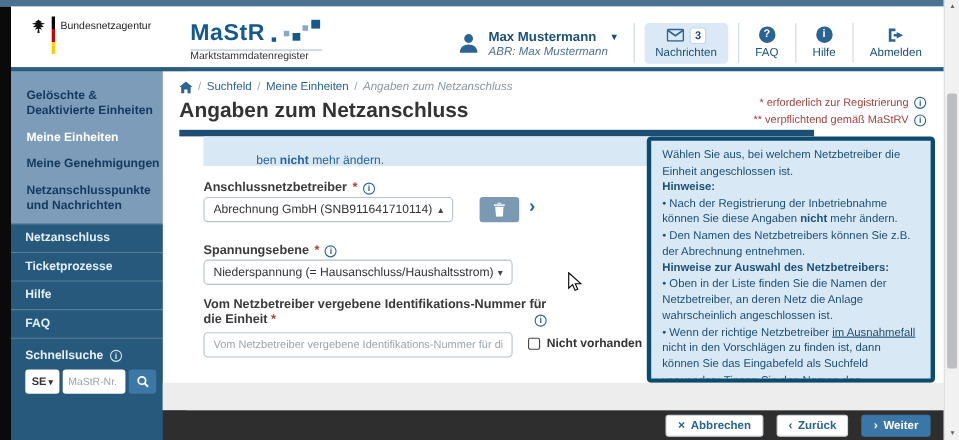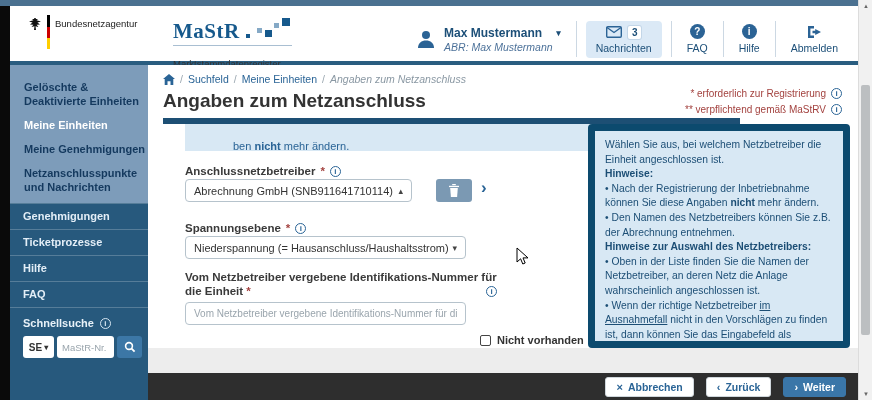"MaStR" .mastr-row { align-items: flex-end -> center; font-family: Liberation Serif, serif -> none }
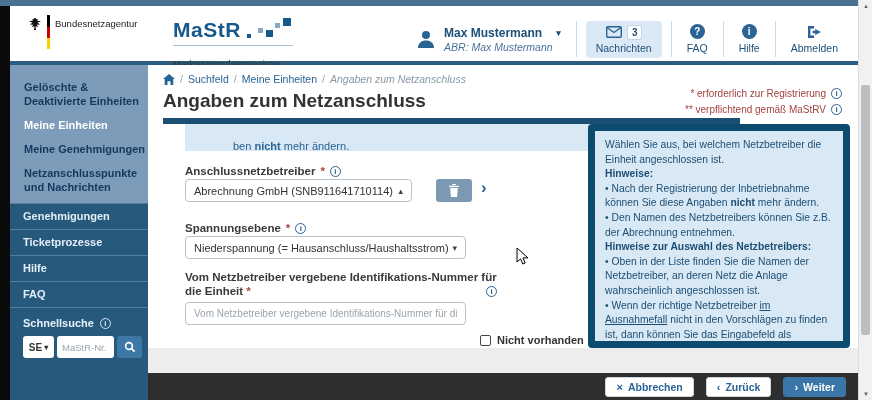"Marktstammdatenregister" .mastr-sub { padding-top: 12px -> 0 }
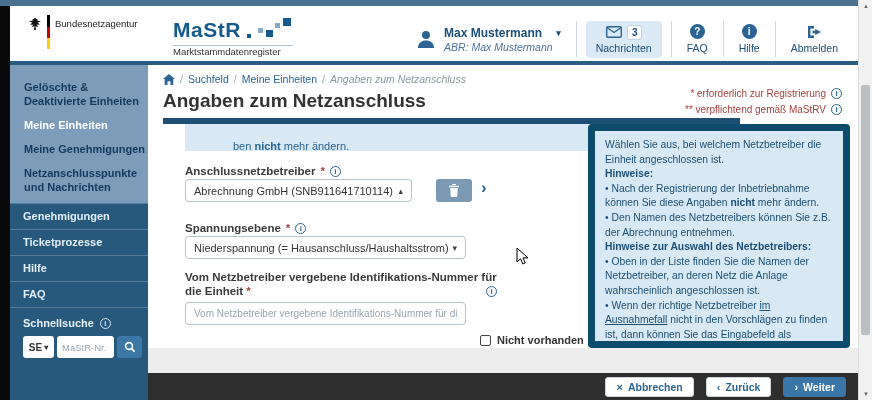"Wählen Sie aus, bei welchem" .hint-panel { border: 7px solid #0c4a6e -> 4px solid #0c4a6e }
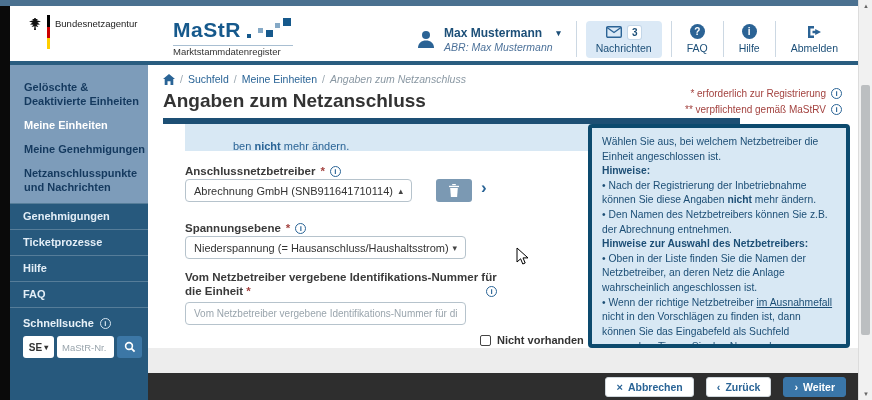"Genehmigungen" span { text: Genehmigungen -> Netzanschluss }
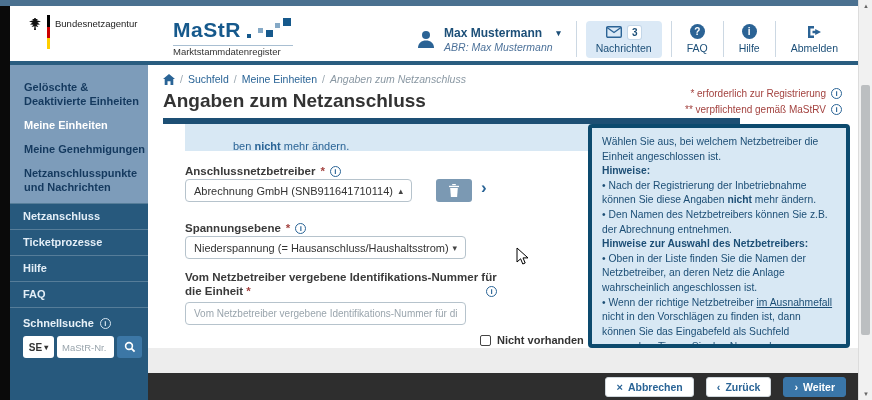"Nicht vorhanden" .chk-row { margin-top: 28px -> none }
